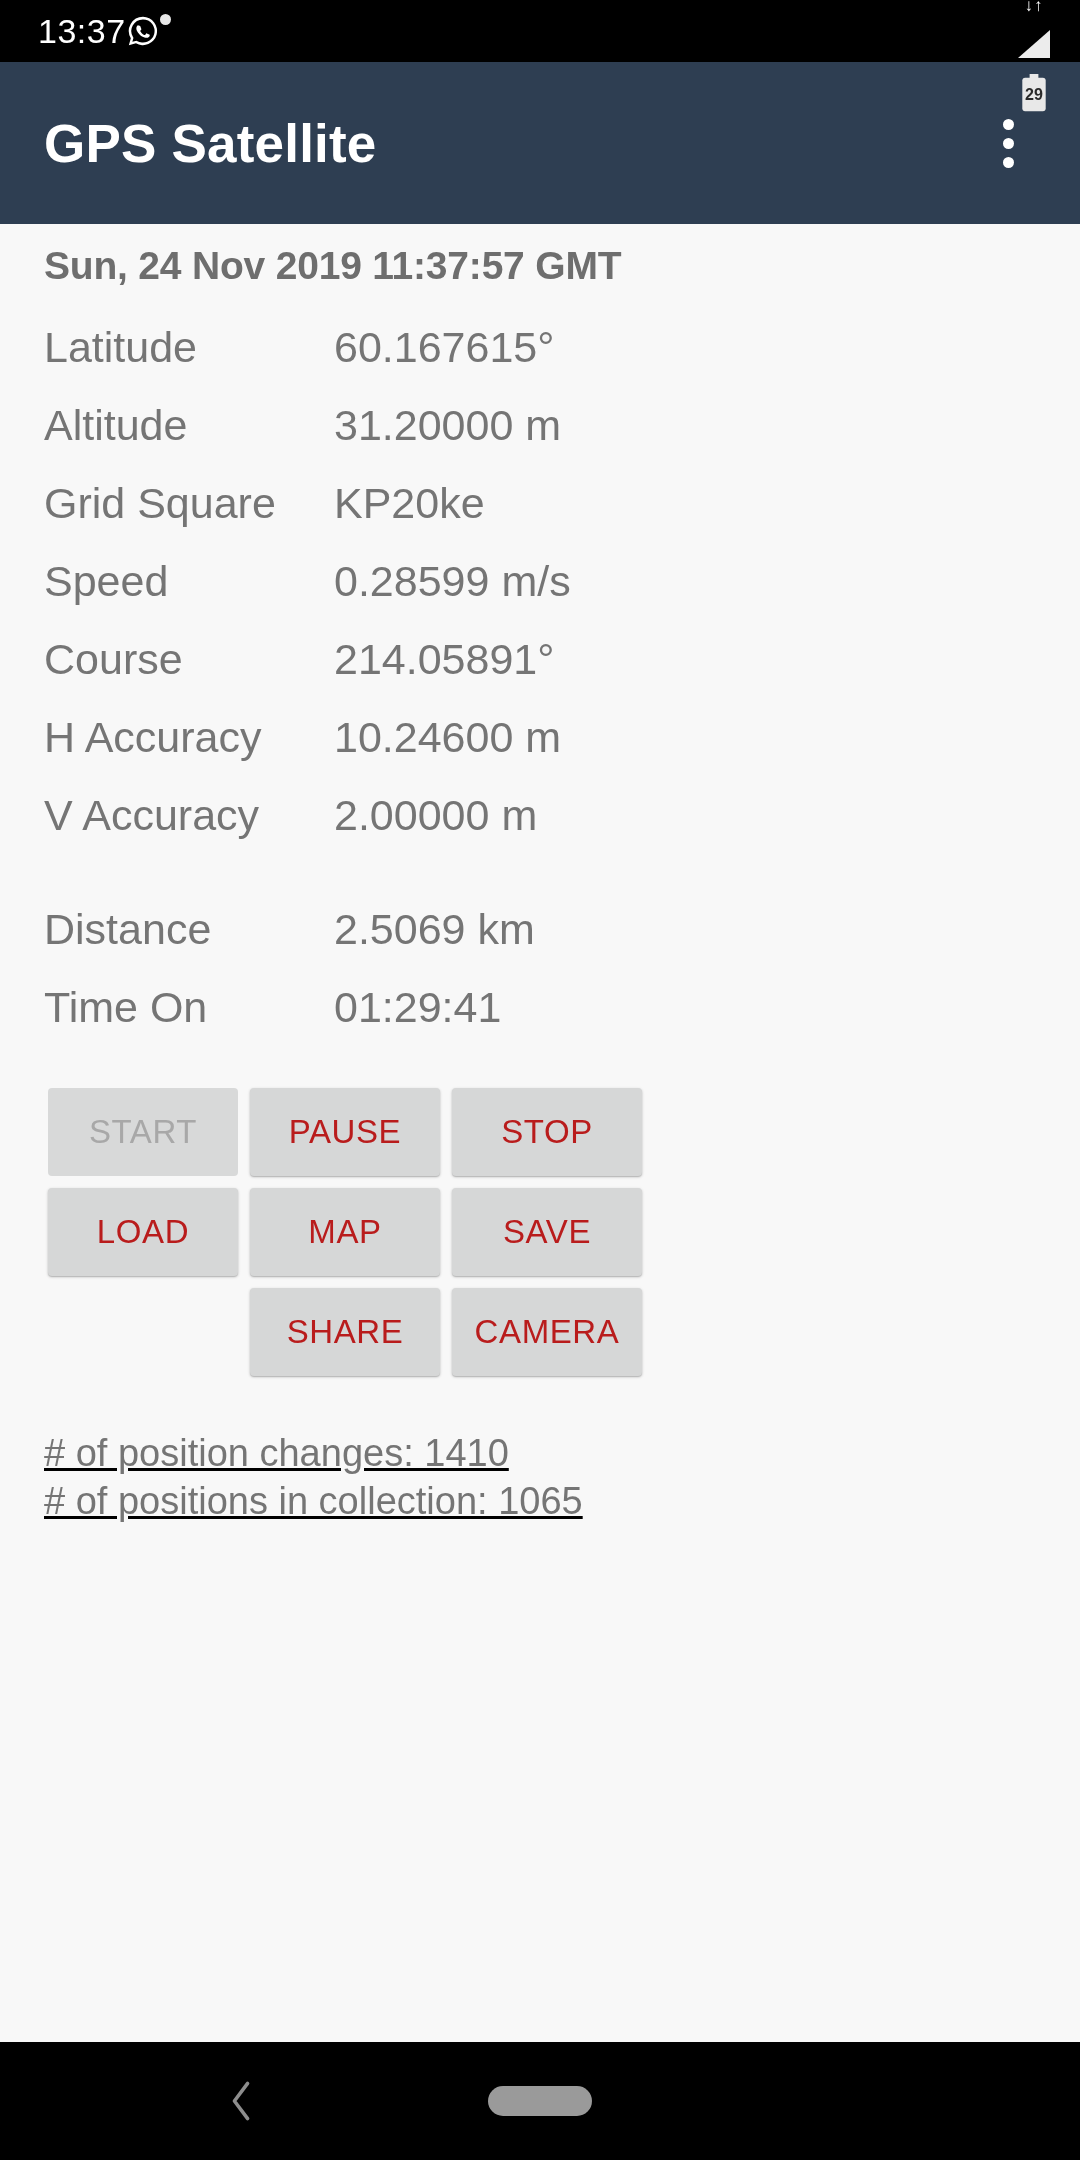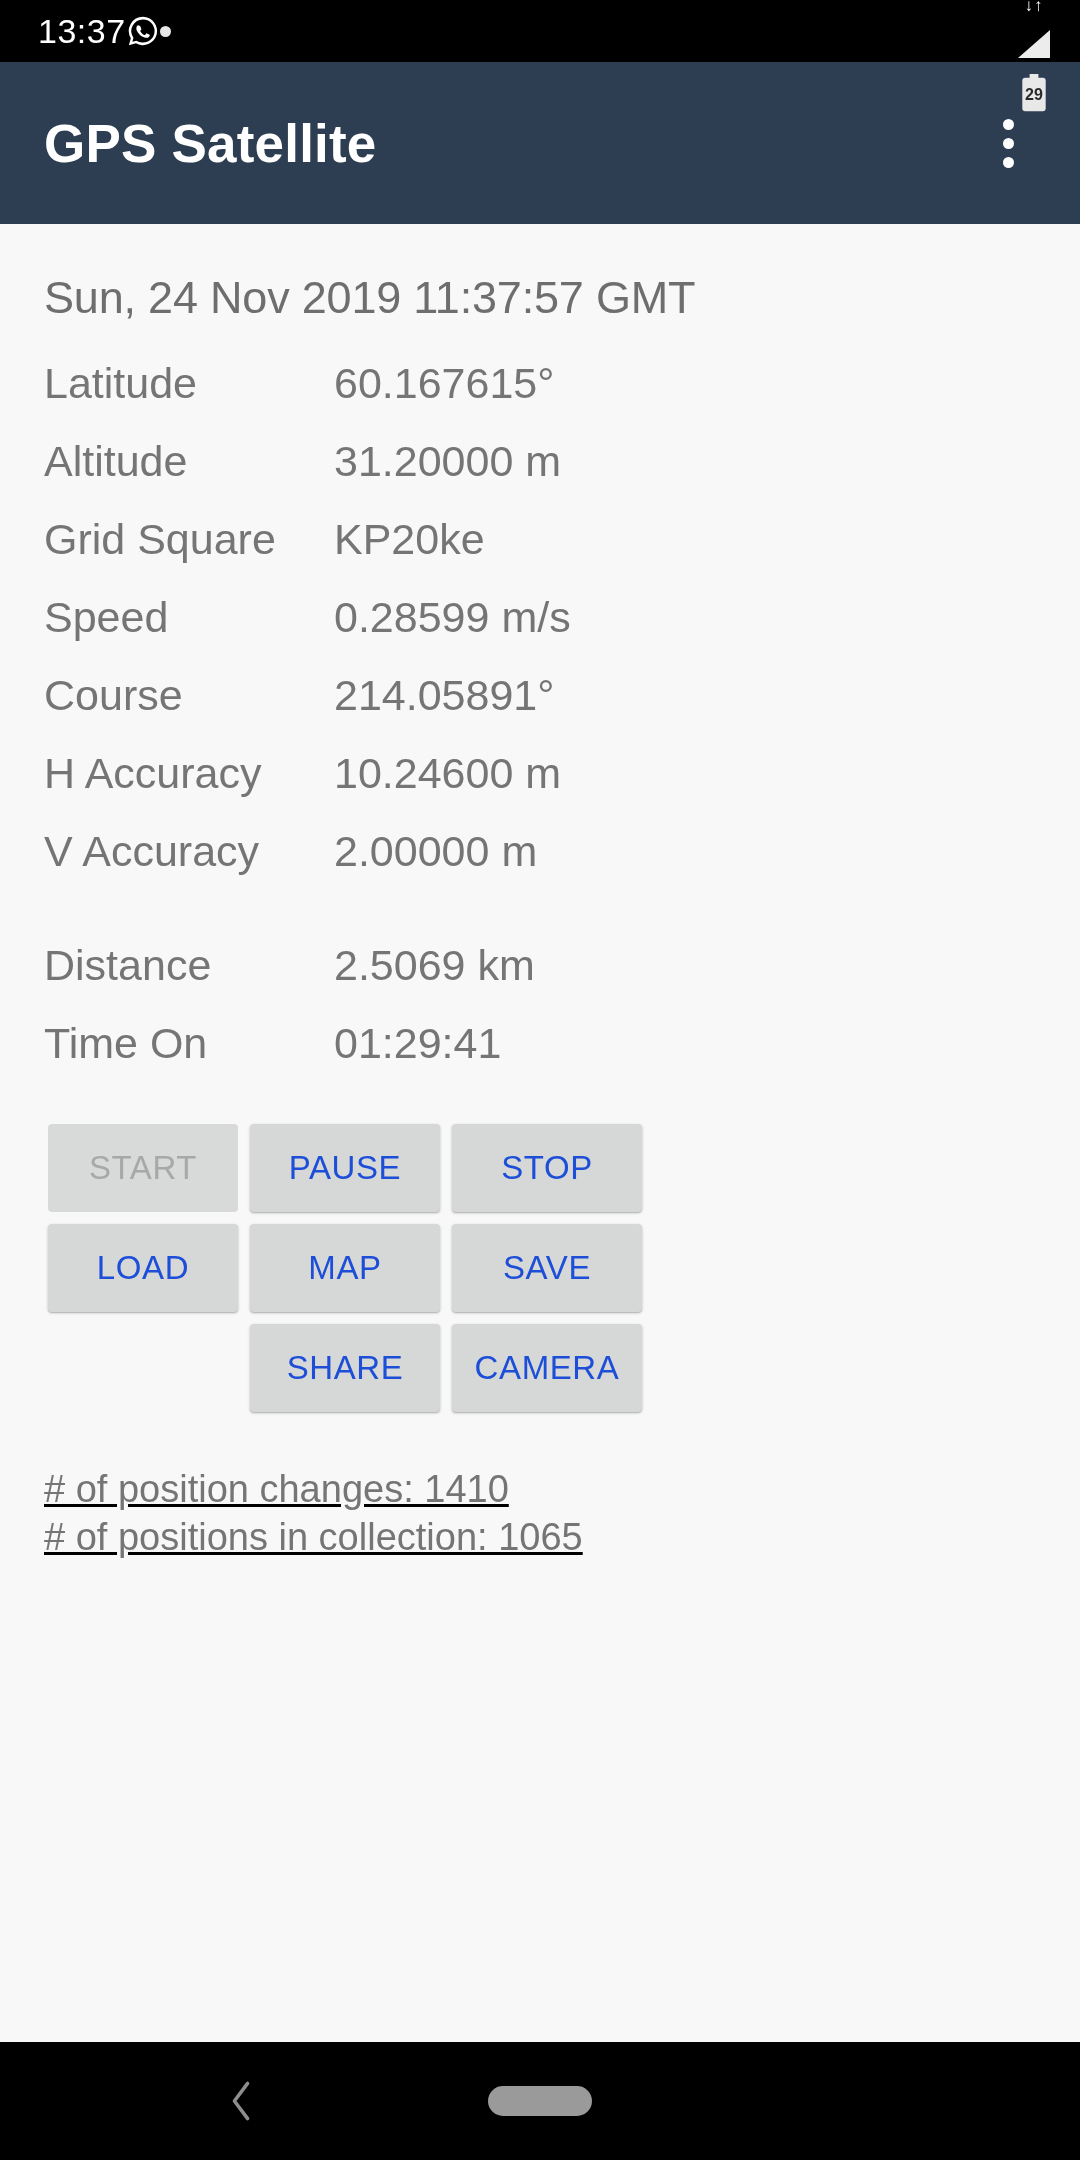"13:37" .status-left { align-items: center -> none }
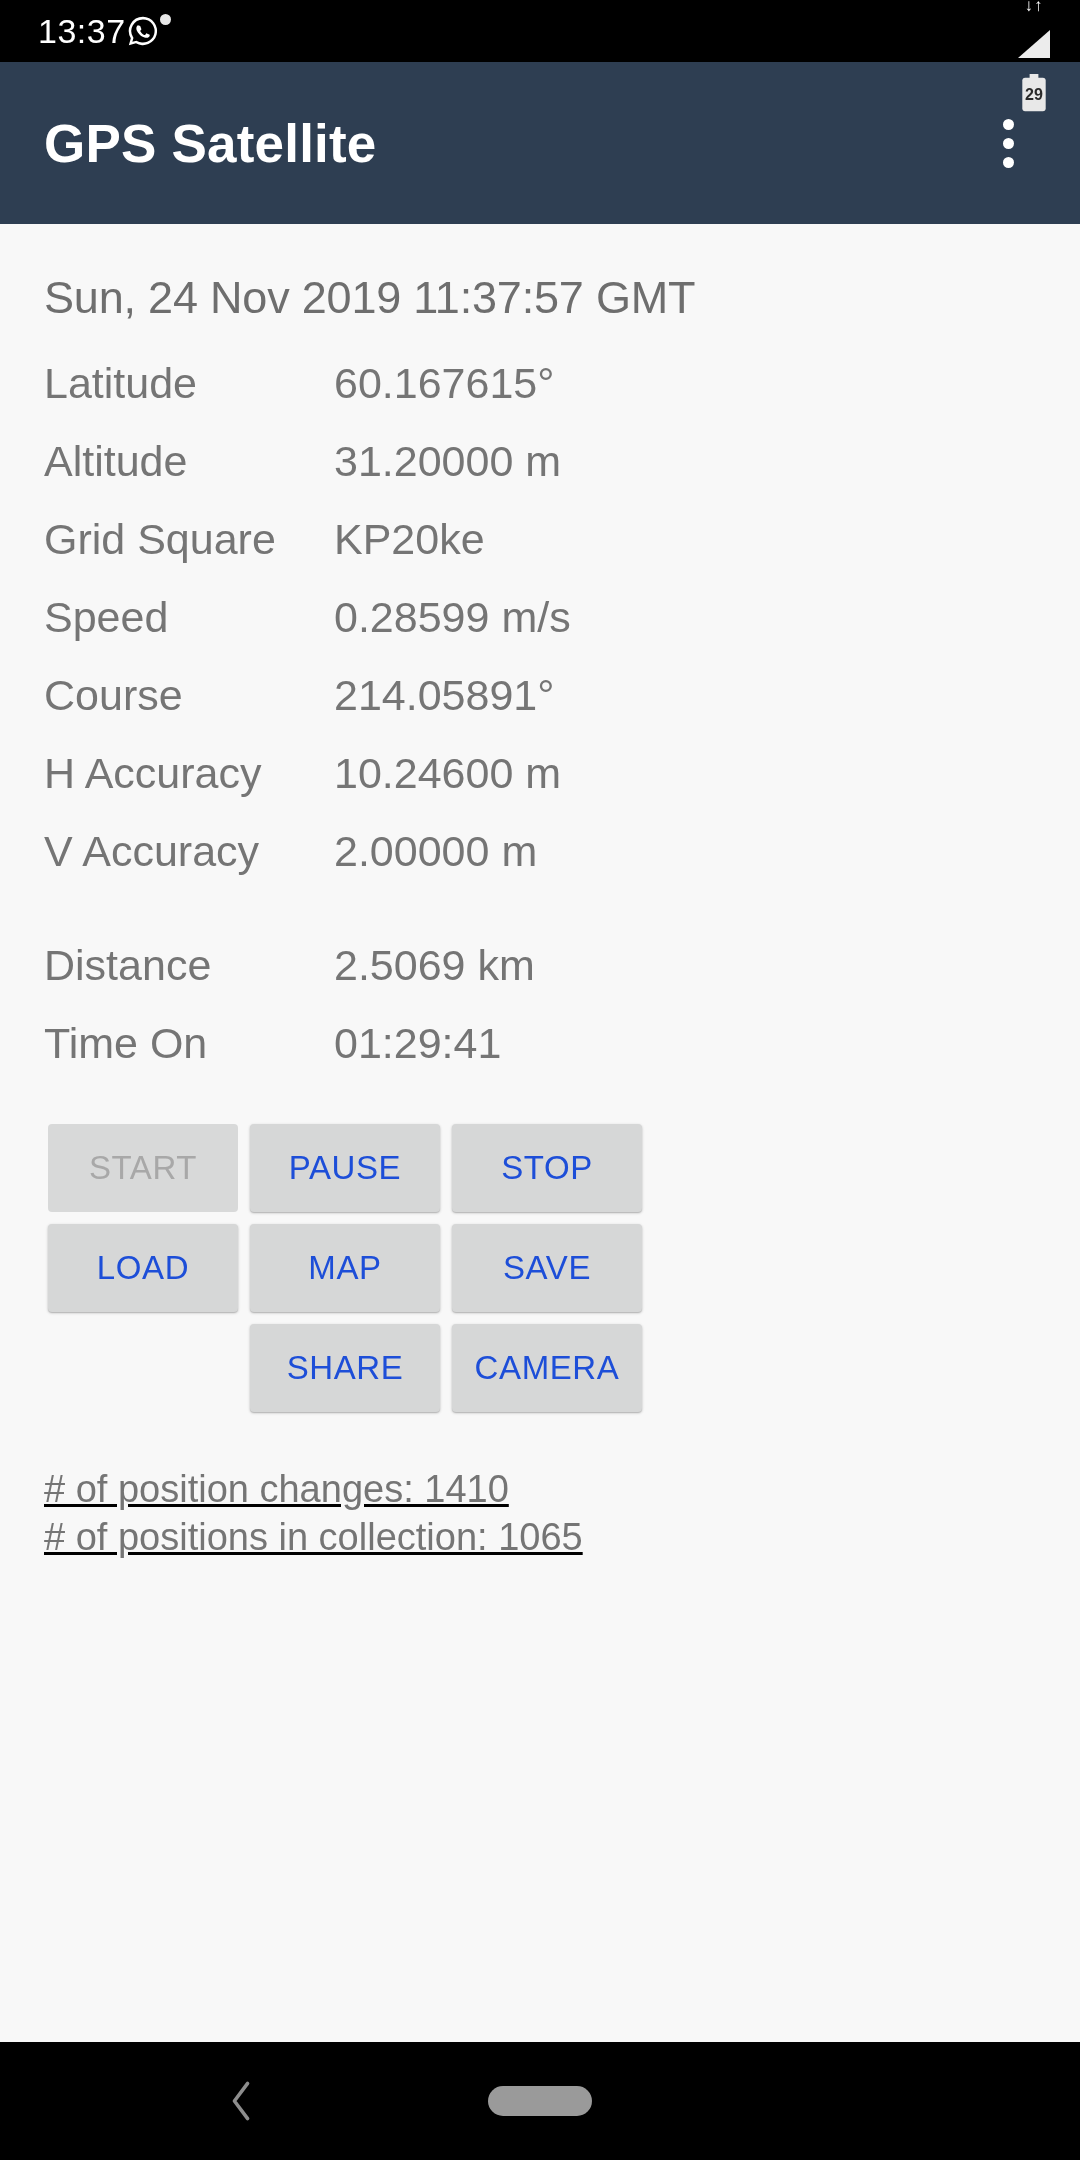"Sun, 24 Nov 2019 11:37:57" .date-header { font-size: 45px -> 39px; font-weight: normal -> bold; margin-top: 48px -> 20px }
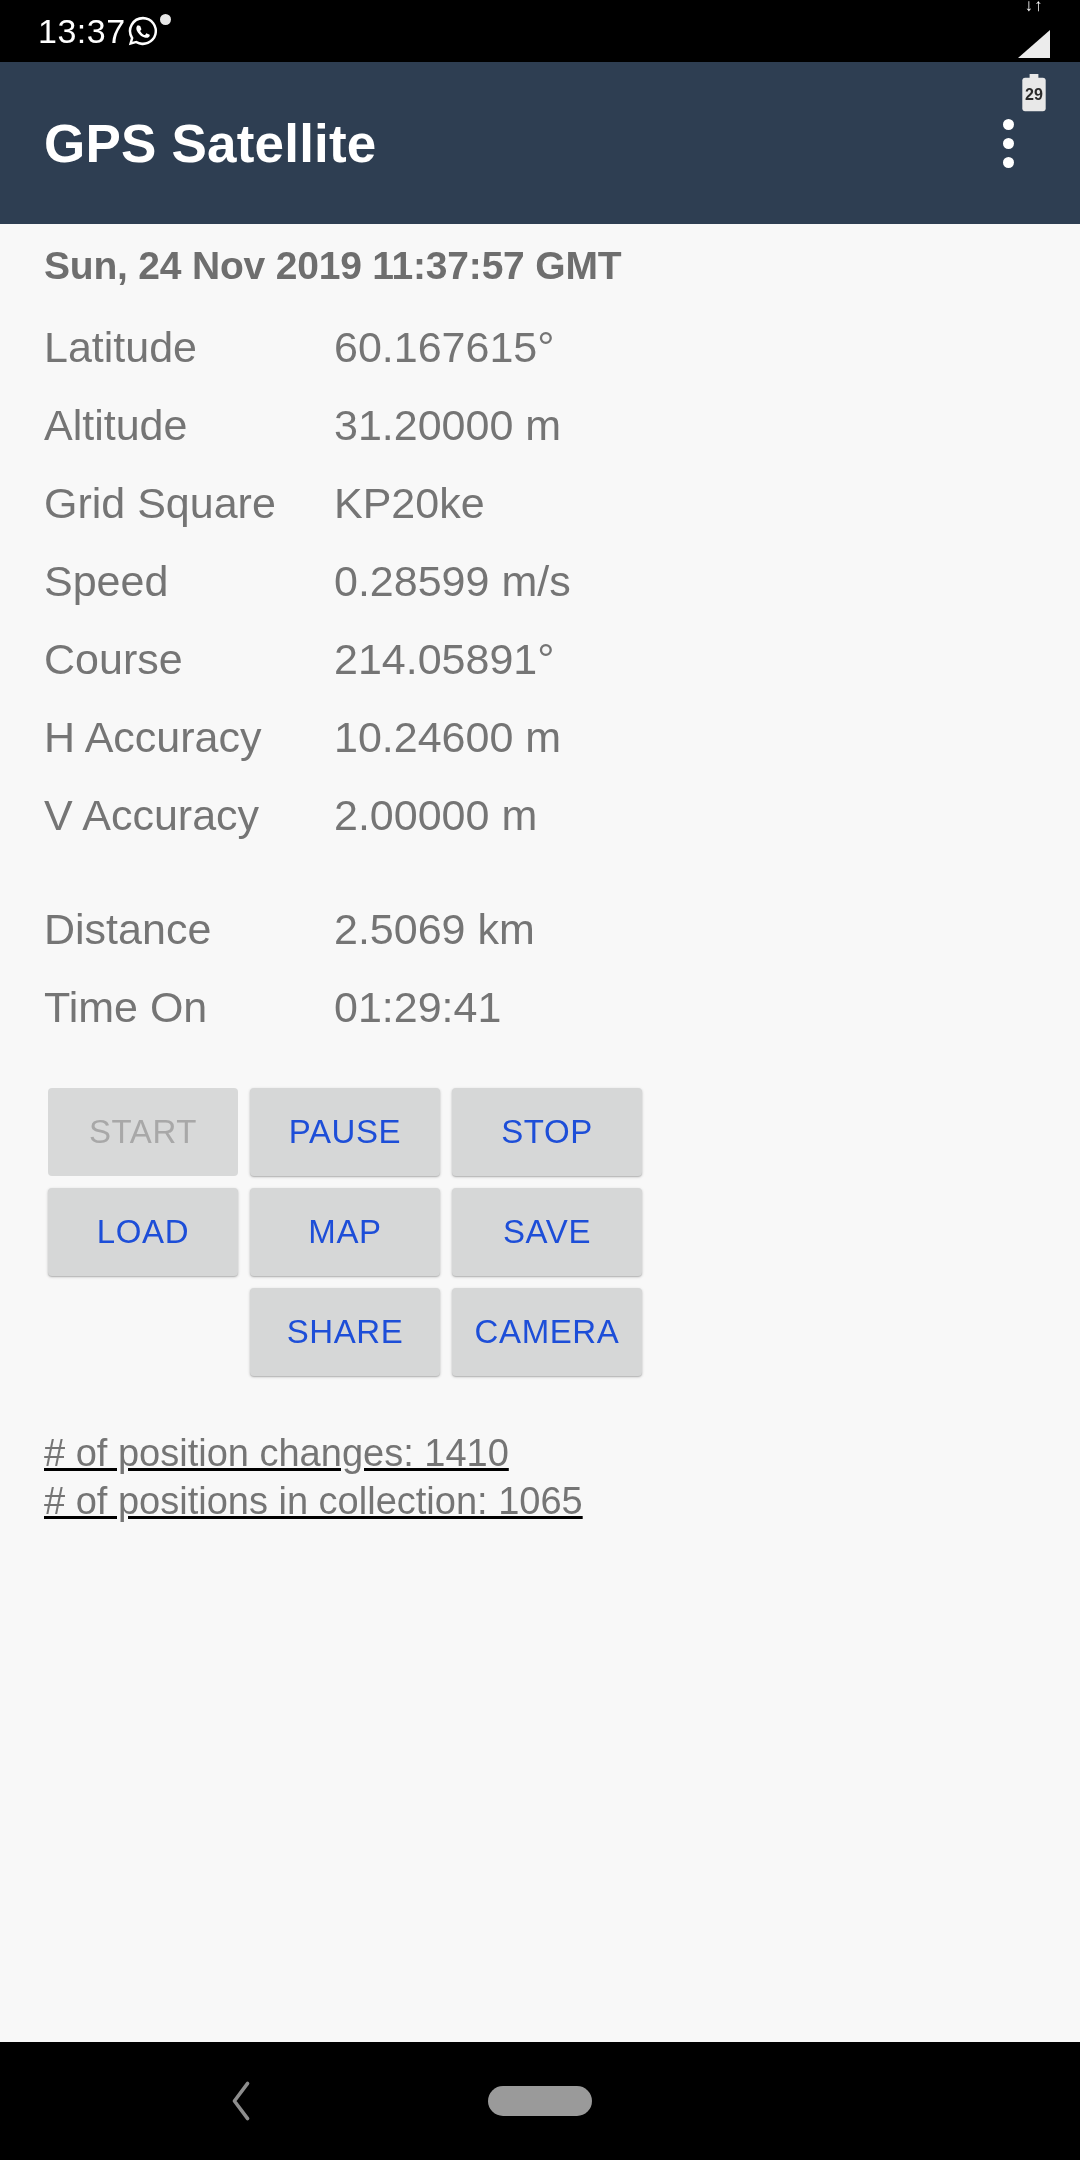"PAUSE" .btn { color: #1d4ed8 -> #b91c1c }
